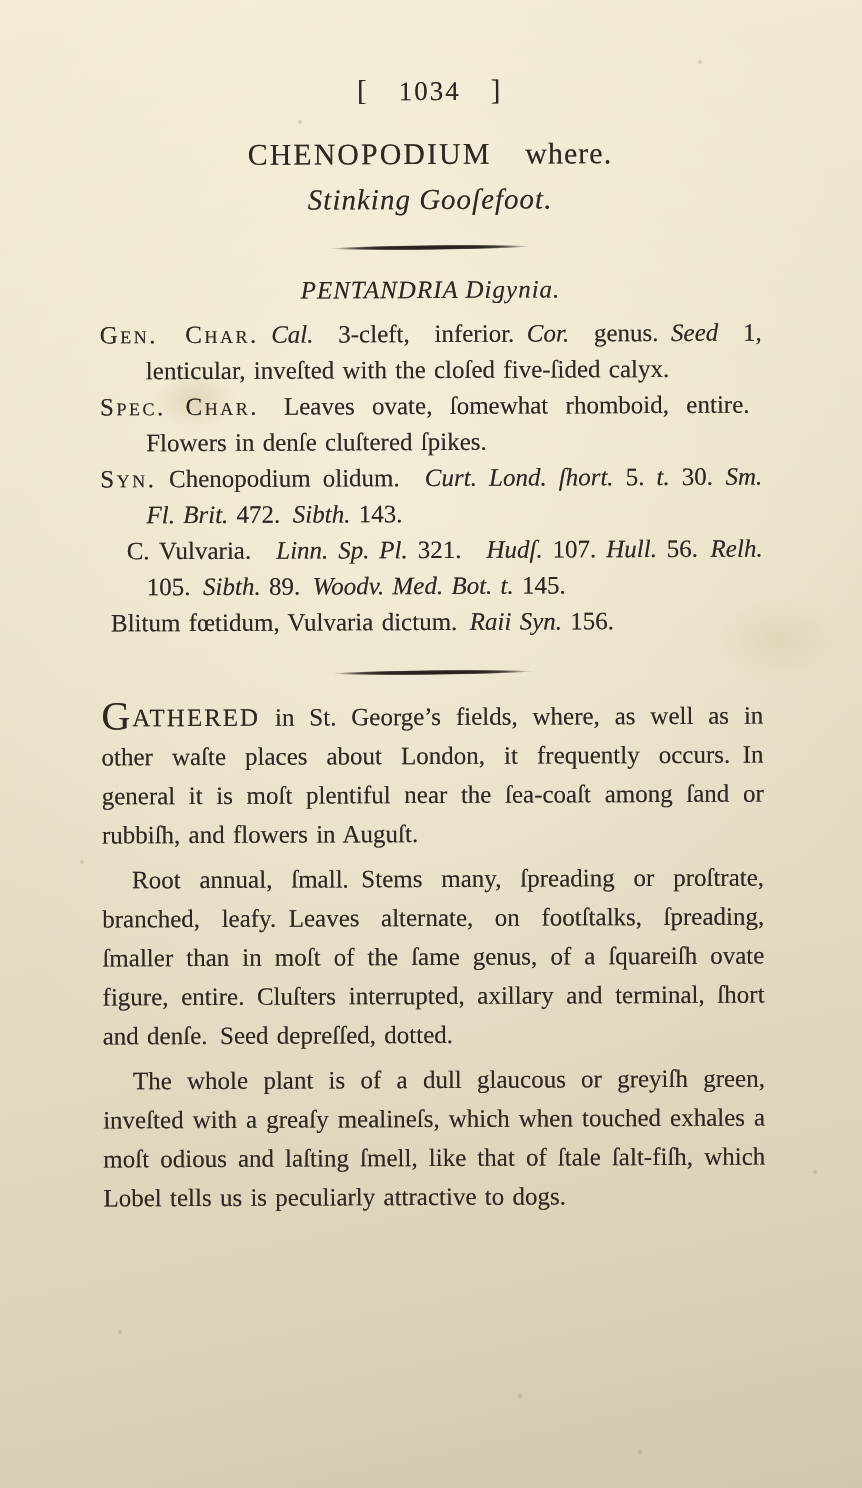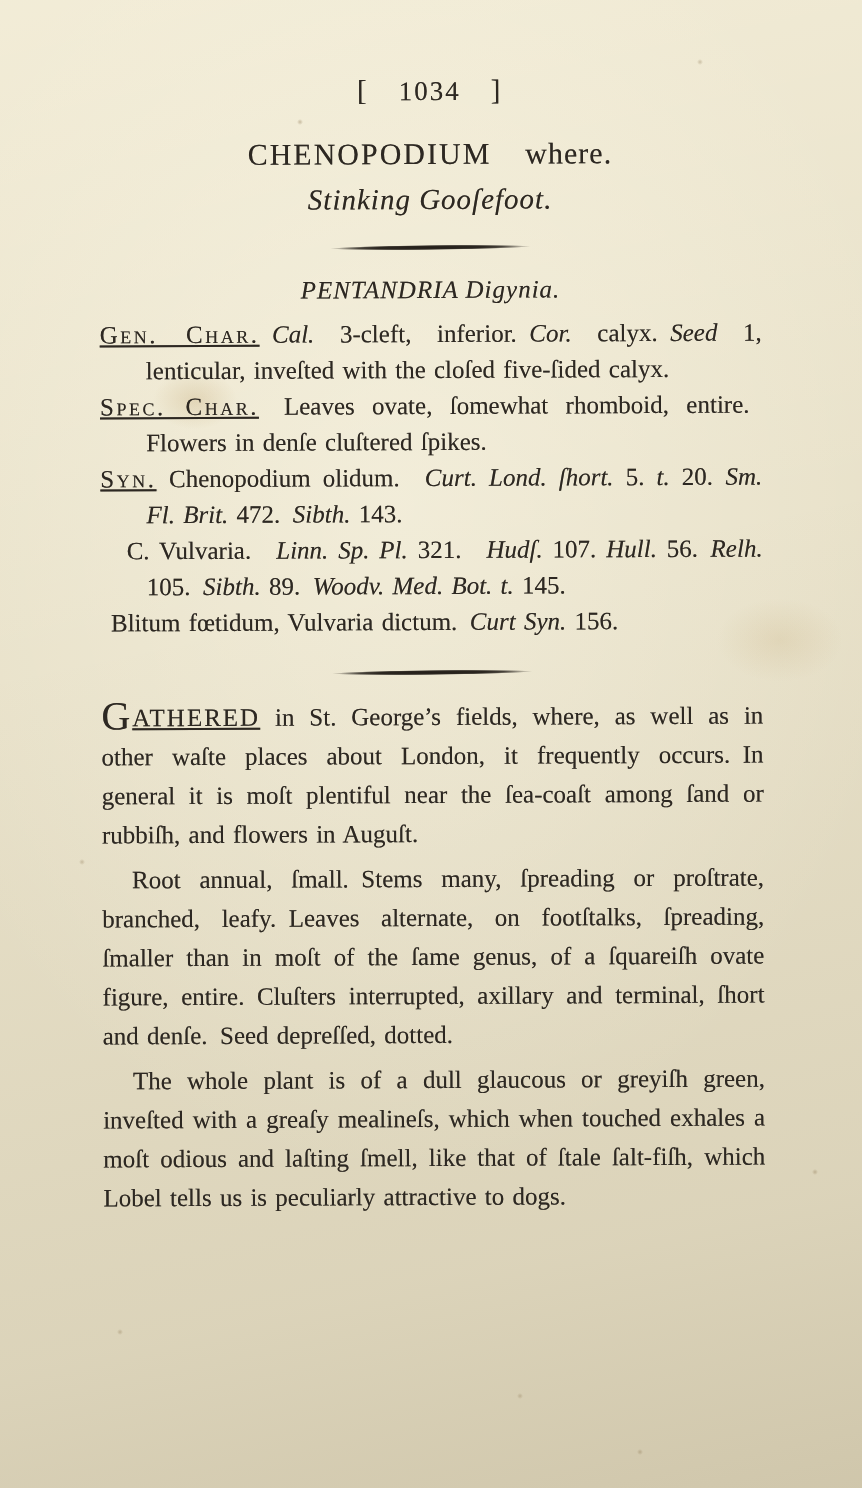"Gen. Char." .seg-sc { text-decoration: underline -> none }
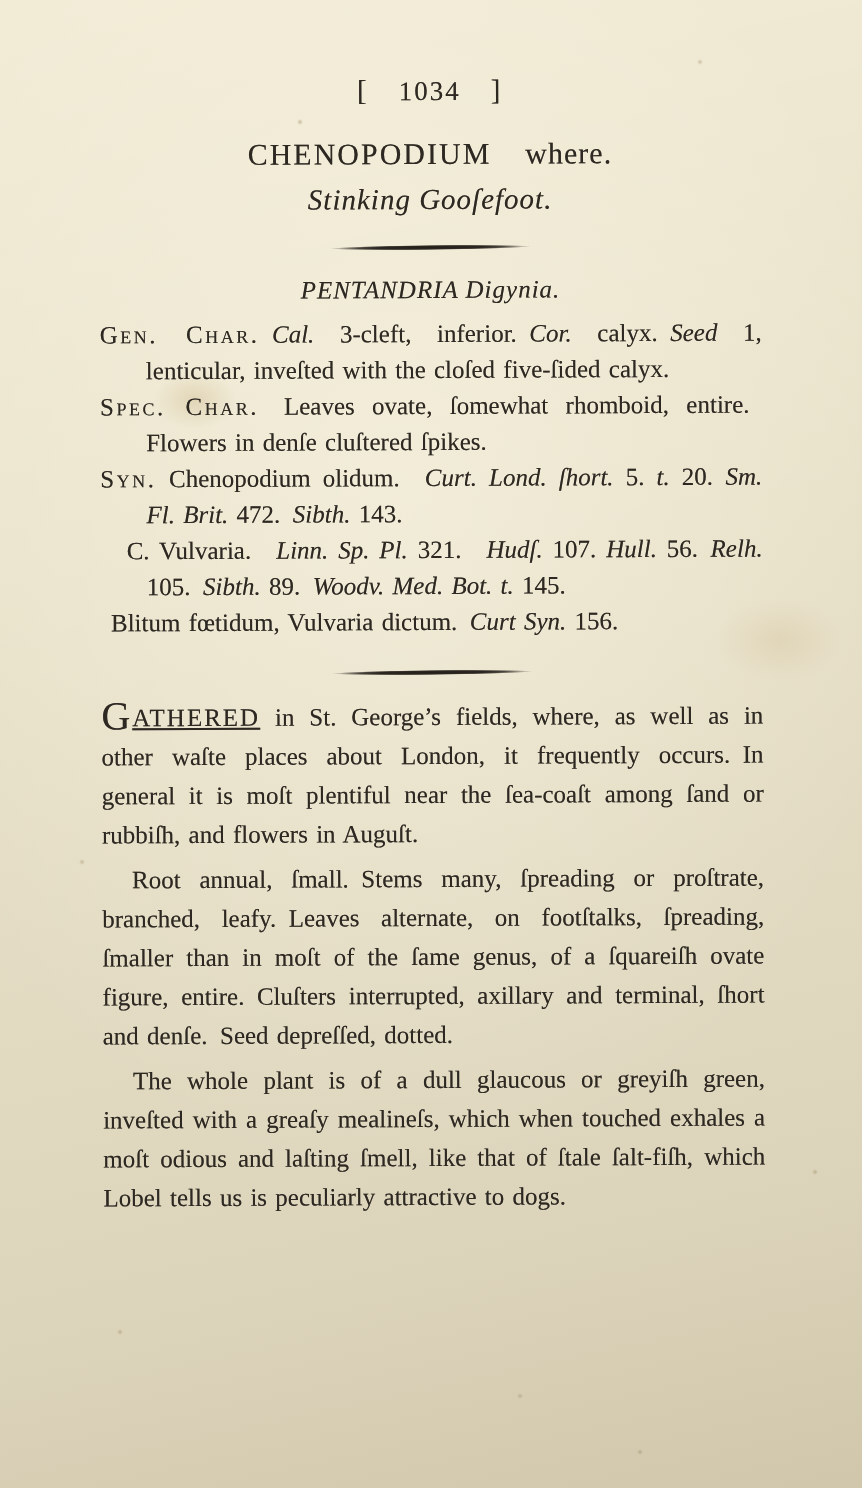"calyx." span.seg-r { text: calyx -> genus }
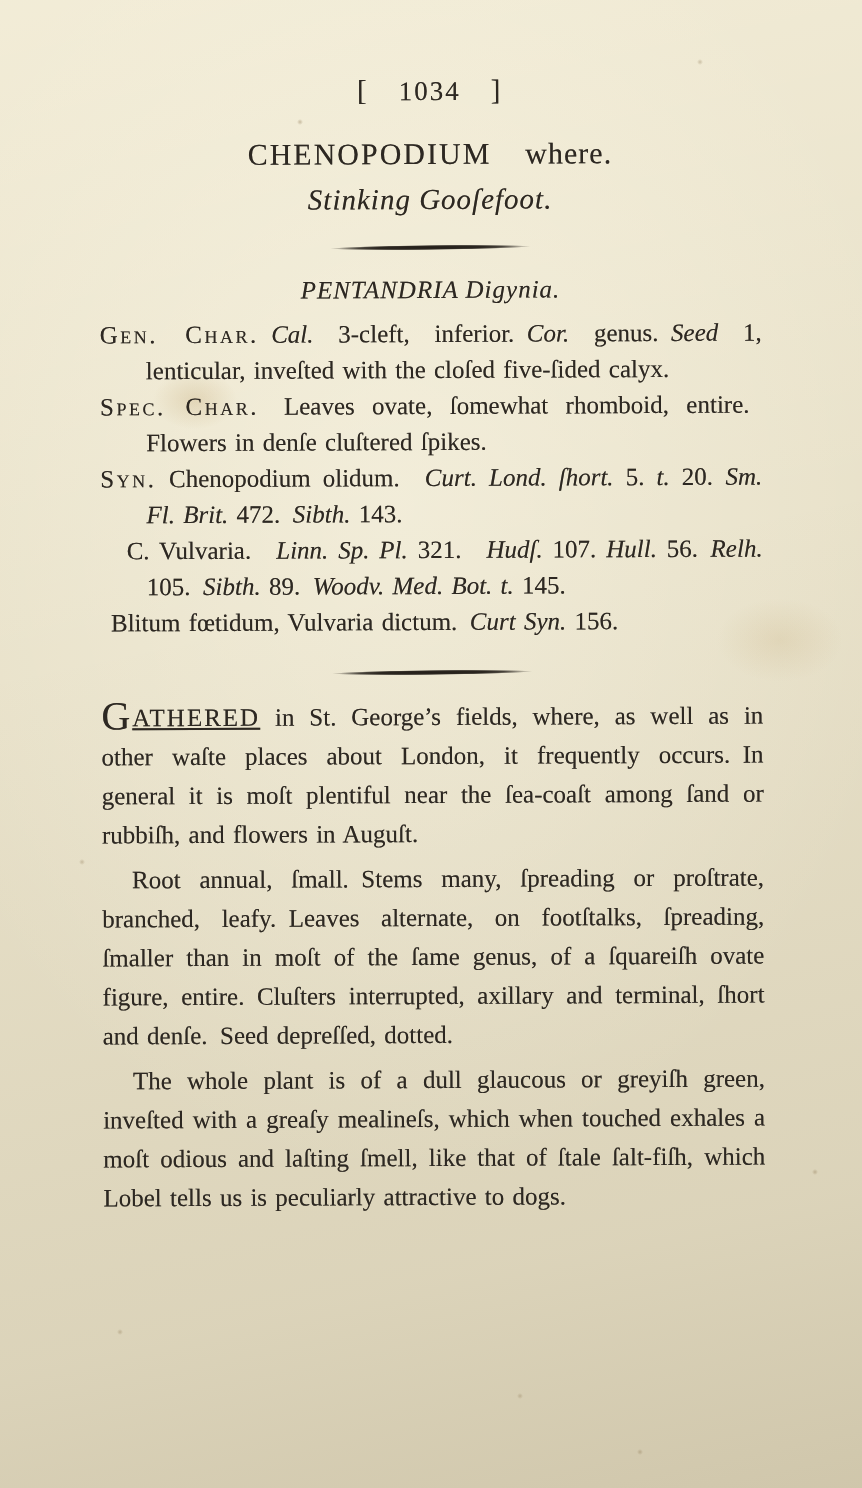"20." span.seg-r { text: 20 -> 30 }
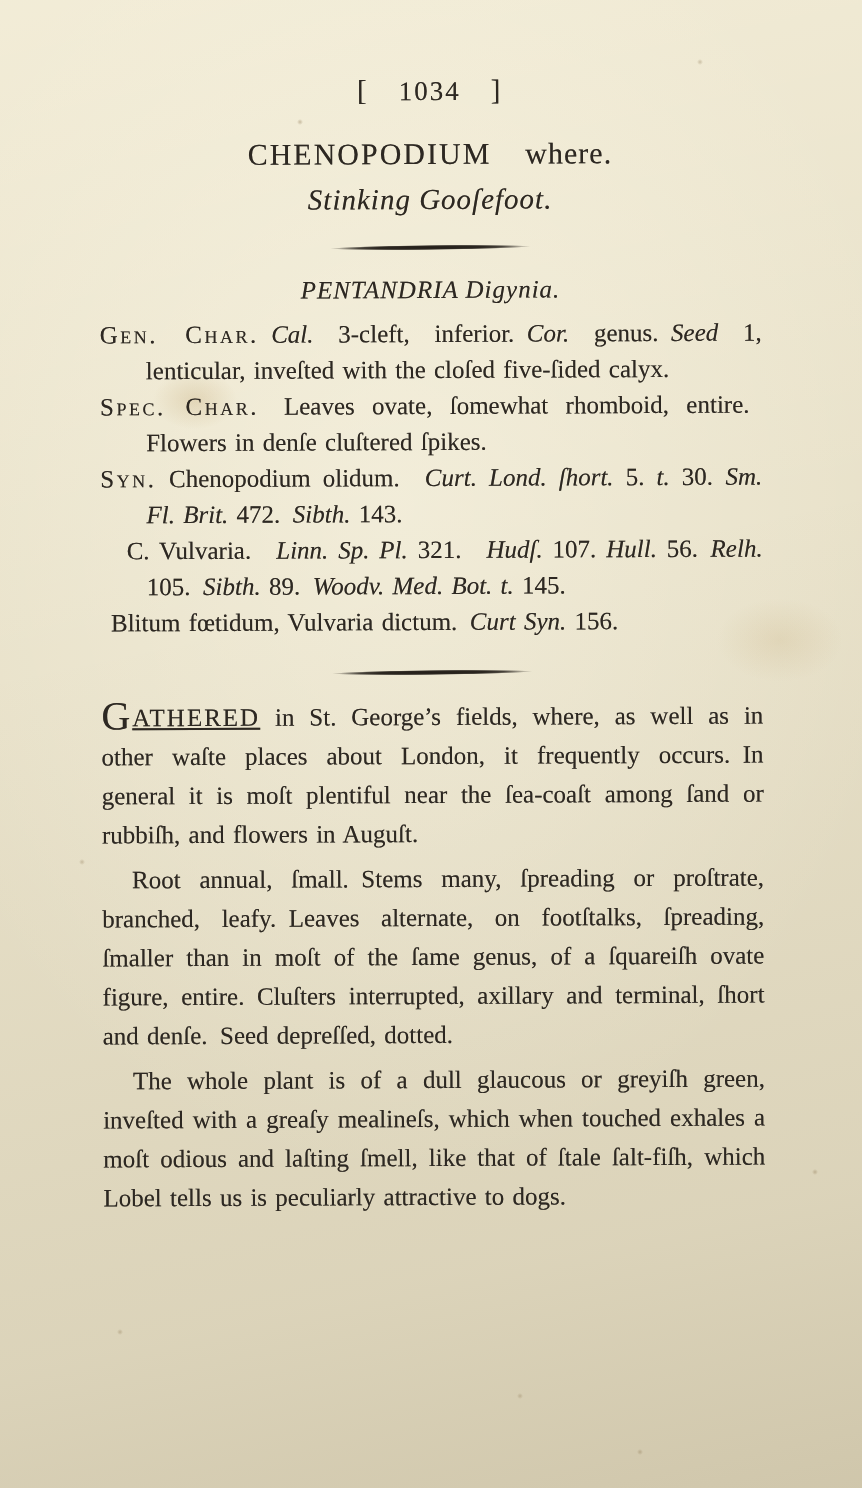"Curt Syn." span.seg-i { text: Curt -> Raii }
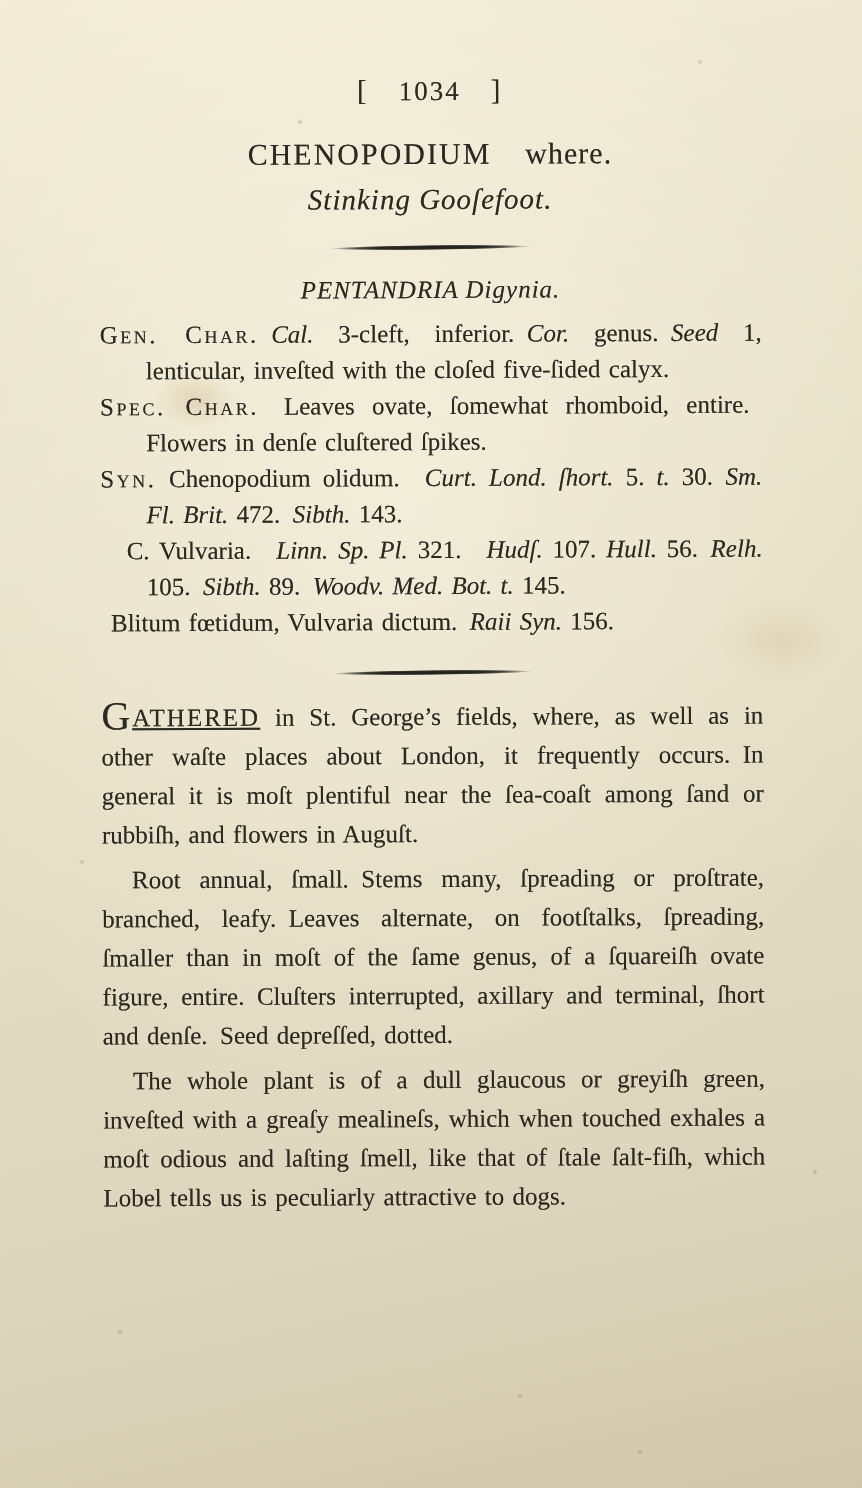"ATHERED" .seg-caps { text-decoration: underline -> none }
